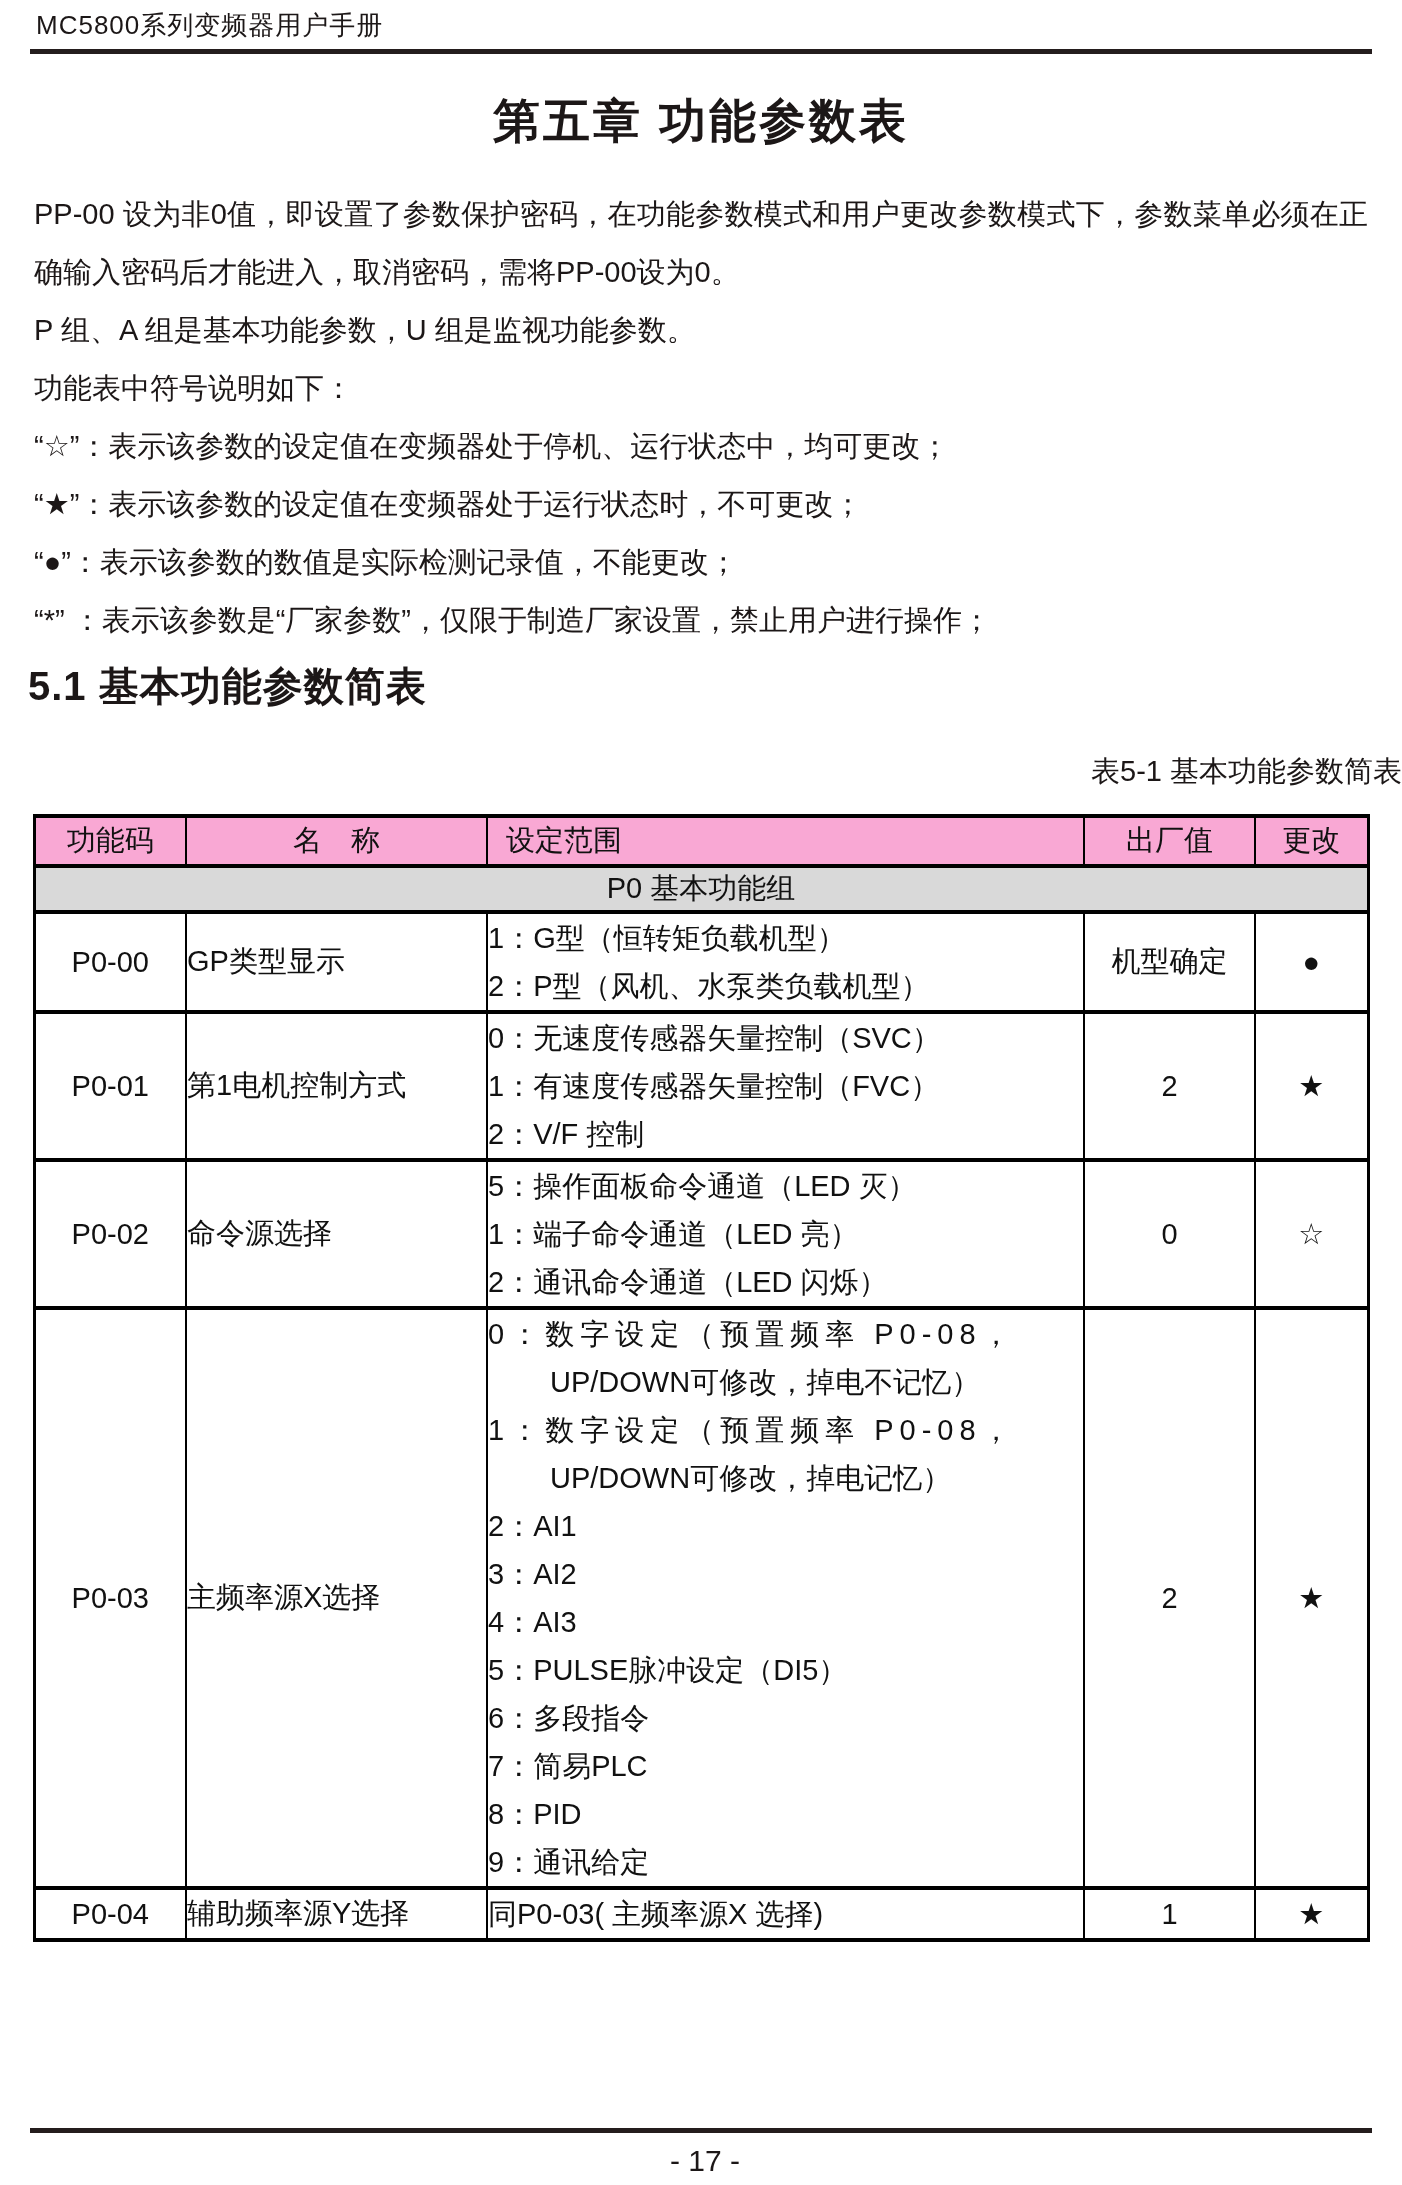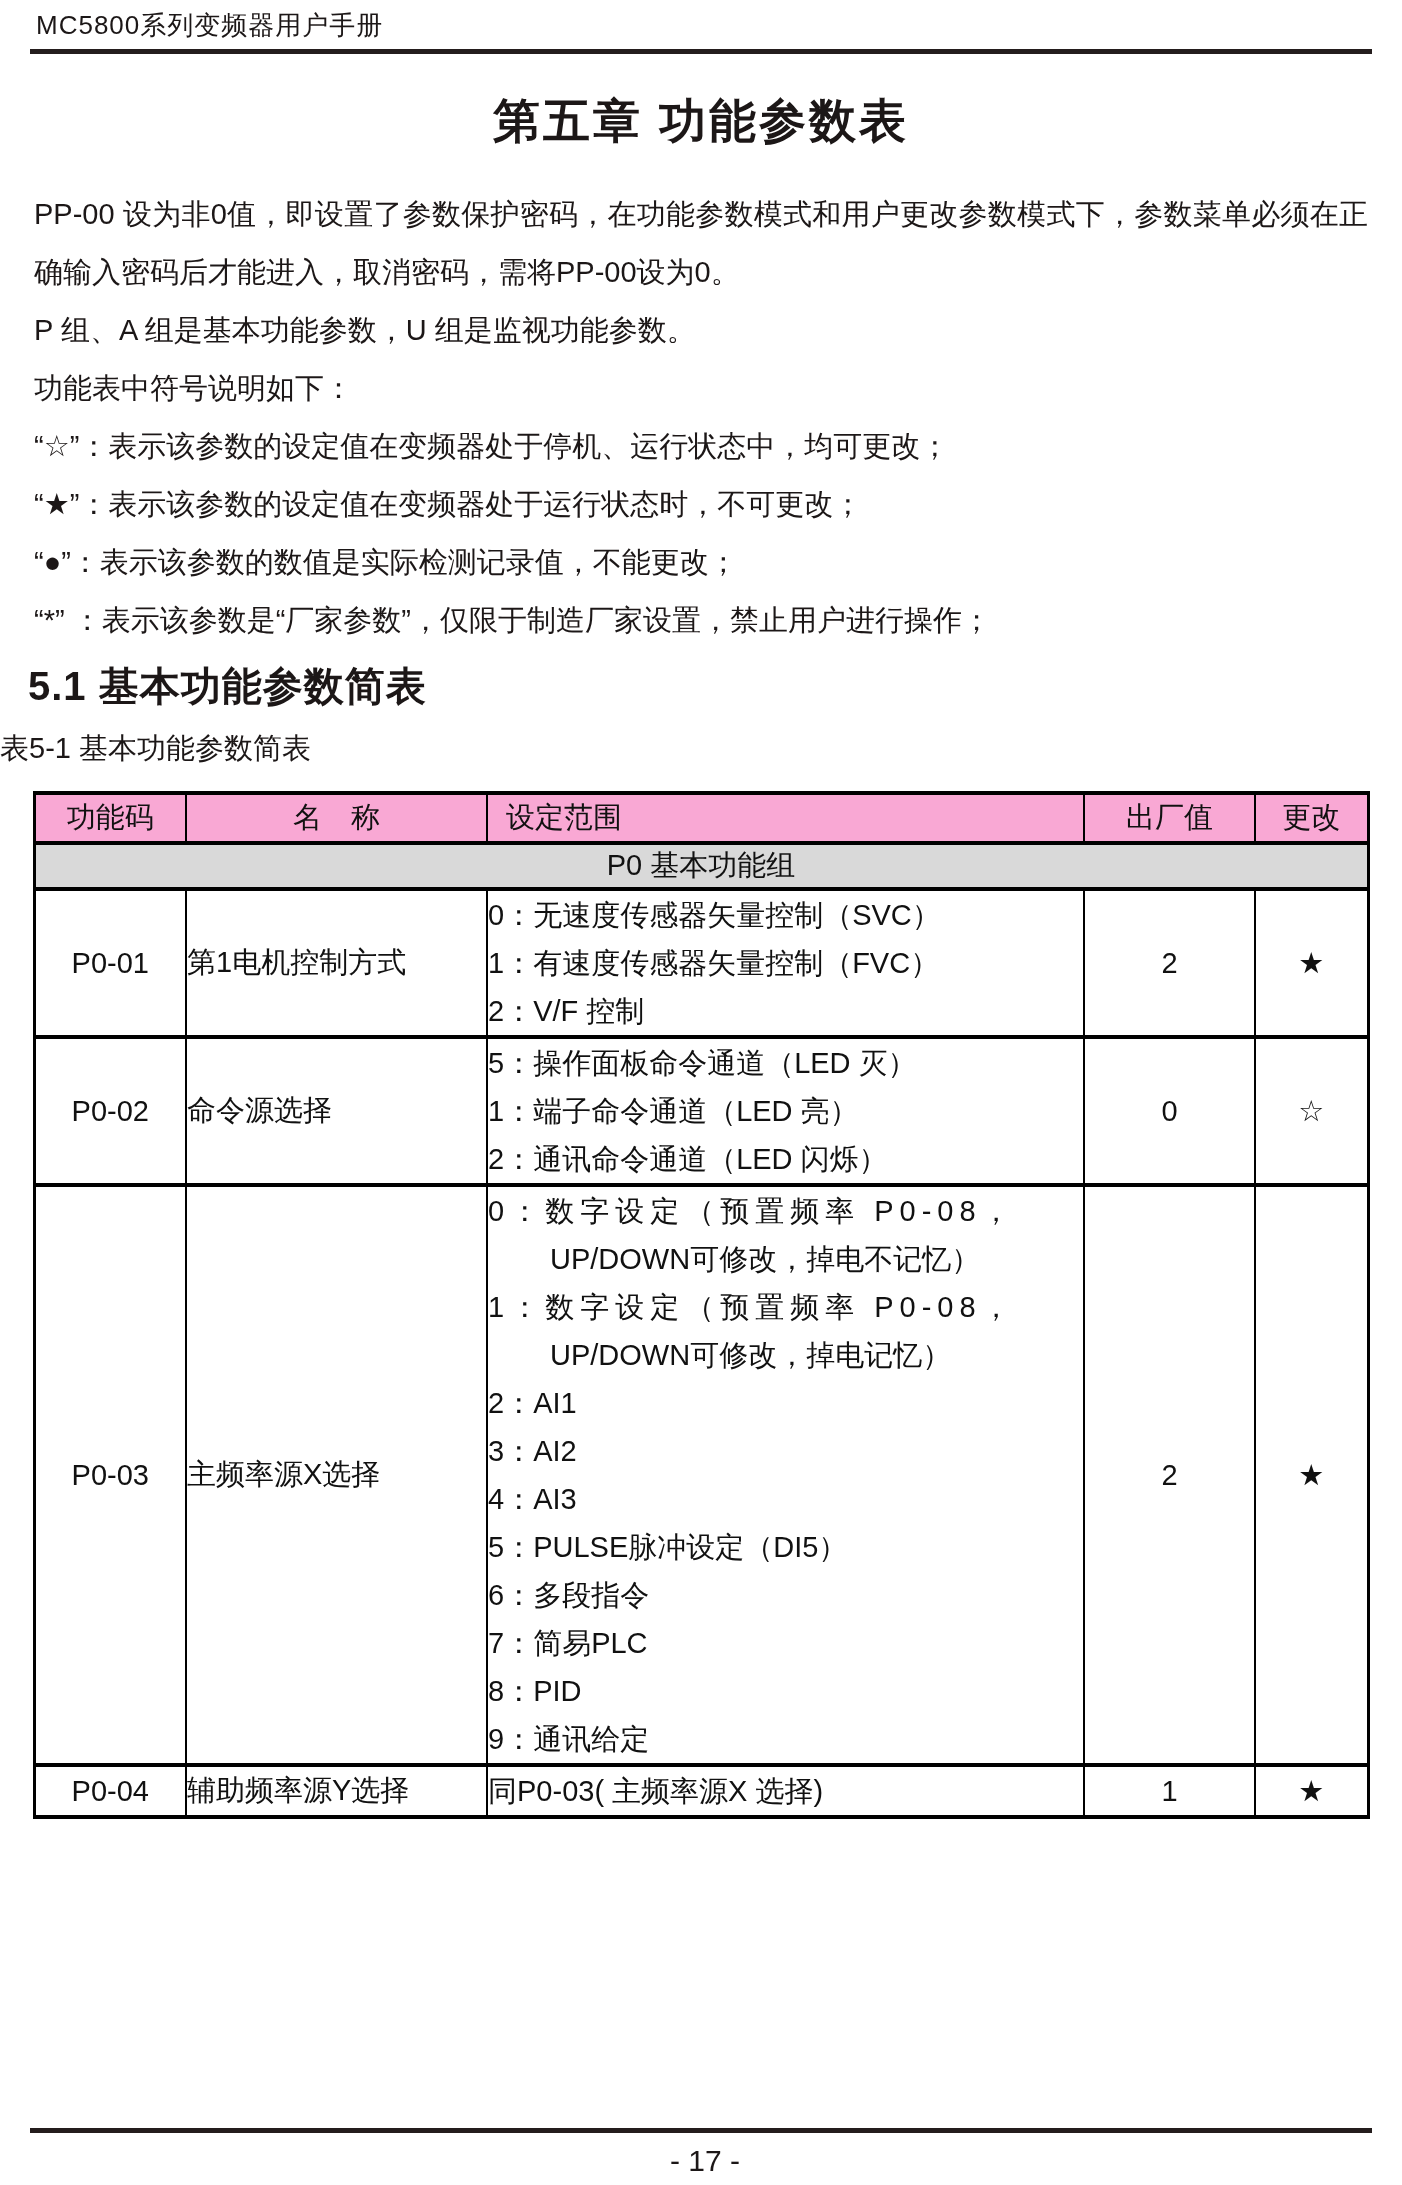"表5-1 基本功能参数简表" .caption { margin-top: 15px -> 38px; text-align: left -> right }
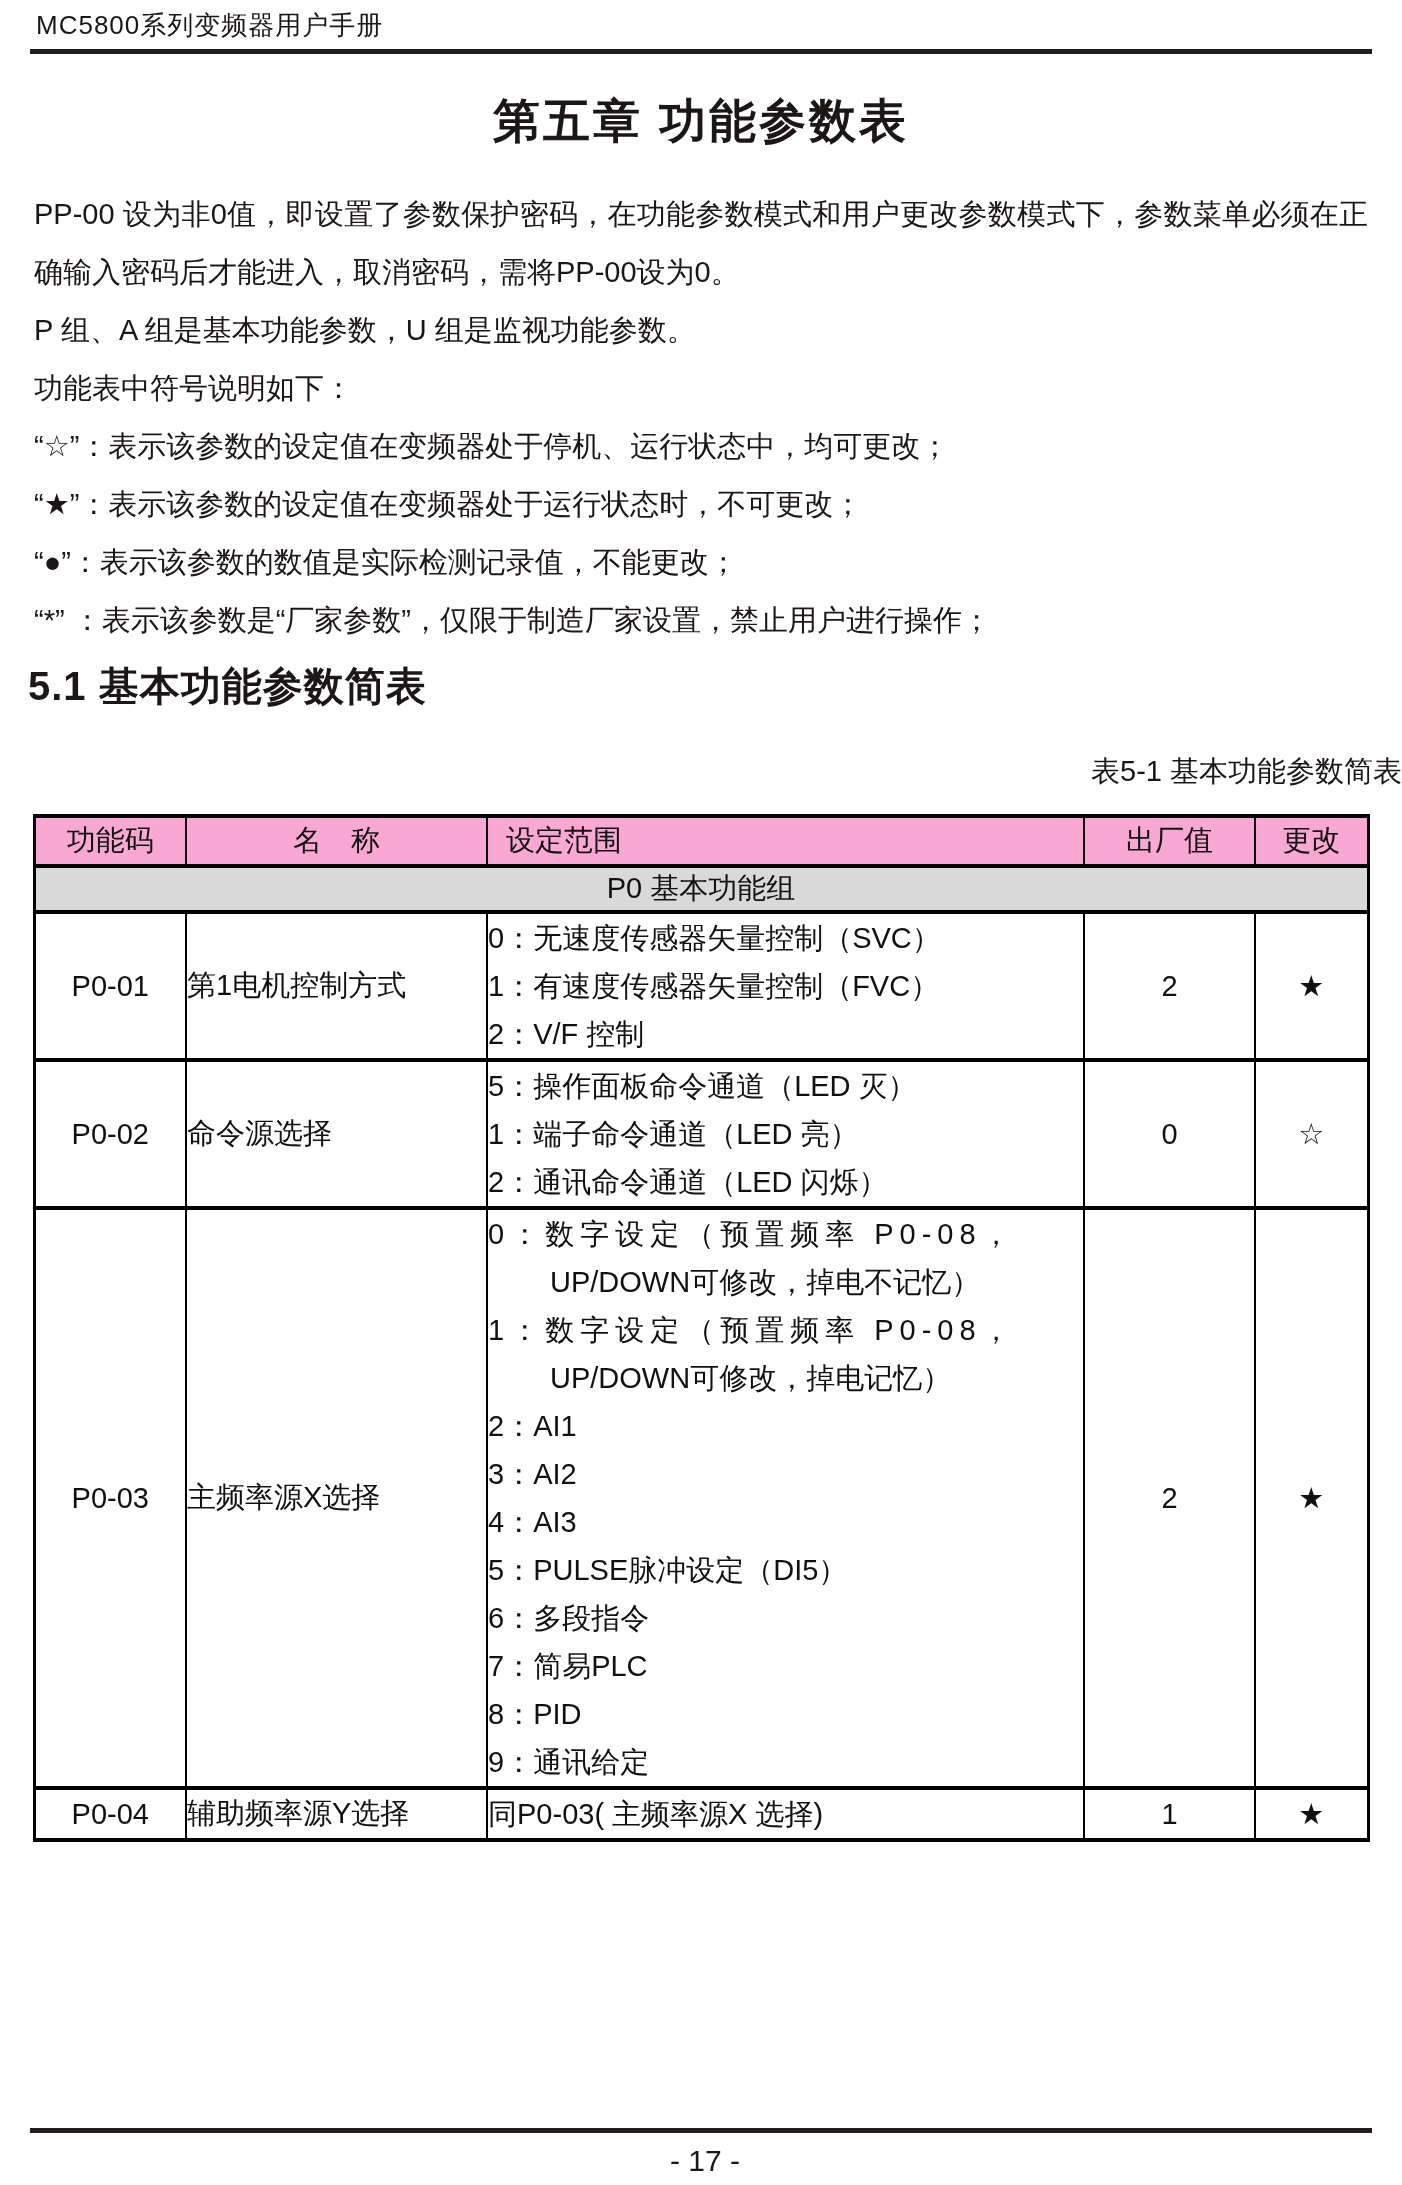"P0-00" tr { html: none -> <tr> <td>P0-00</td> <td>GP类型显示</td> <td> <div>1：G型（恒转矩负载机型）</div> <div>2：P型（风机、水泵类负载机型）</div> </td> <td>机型确定</td> <td>●</td> </tr> }
